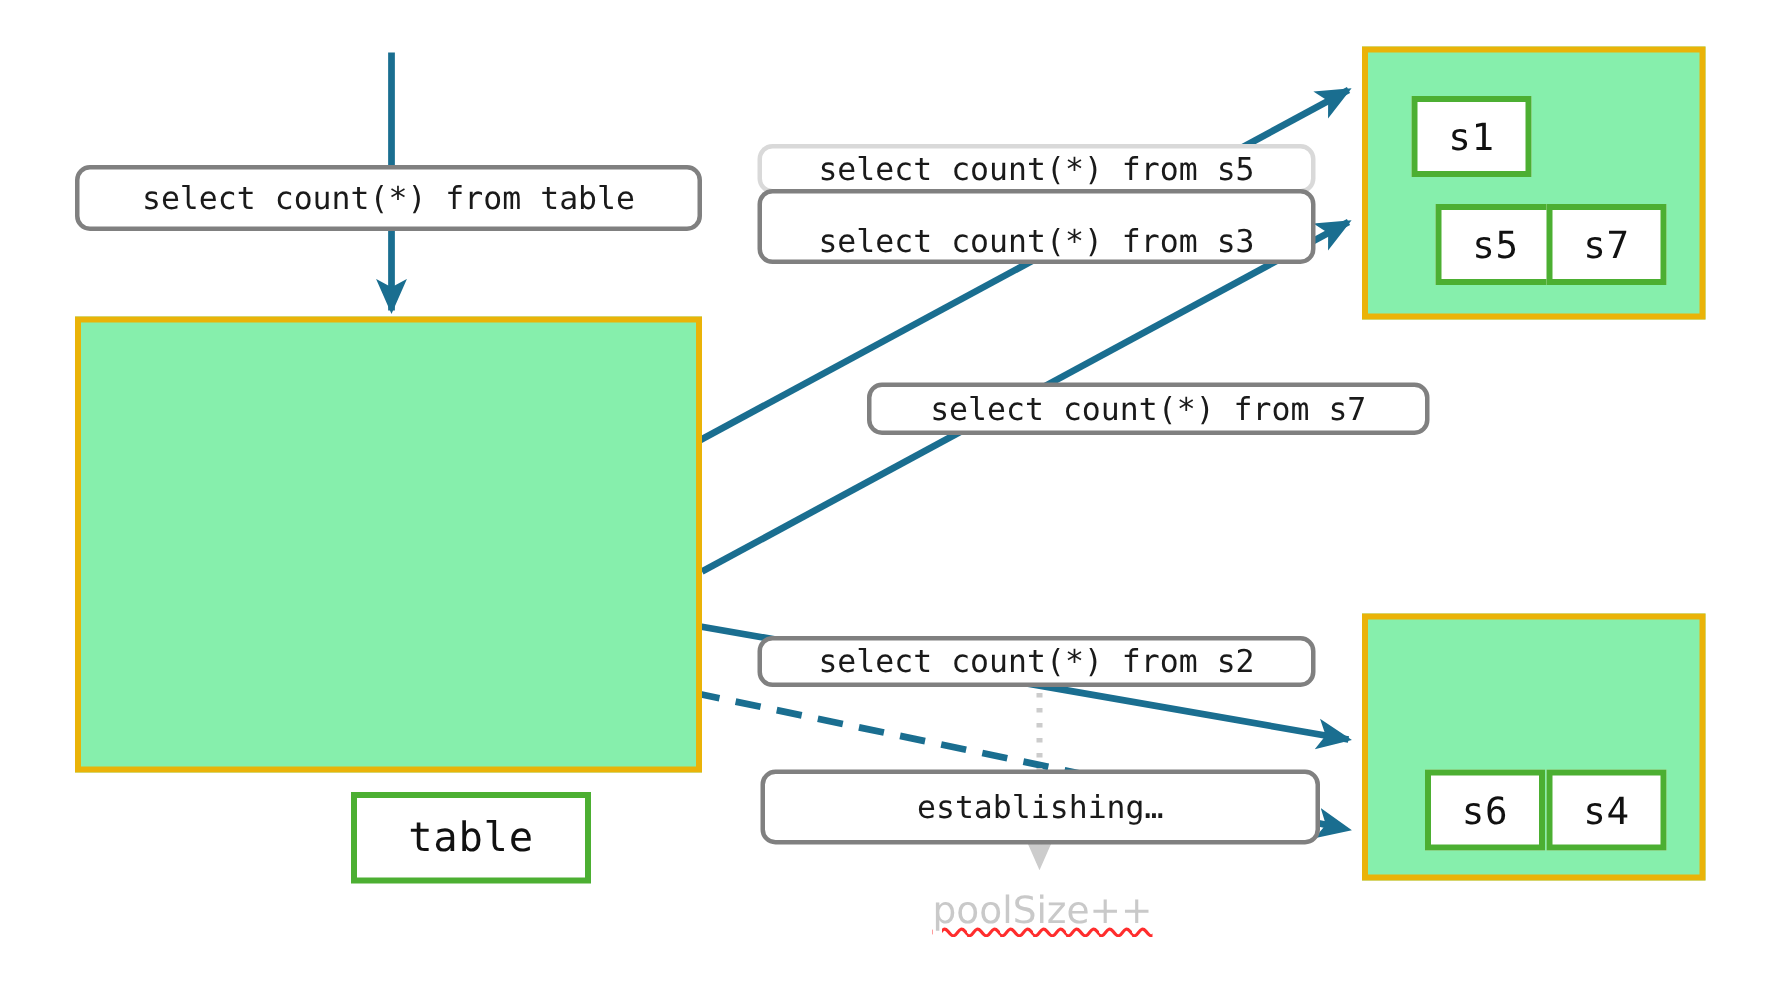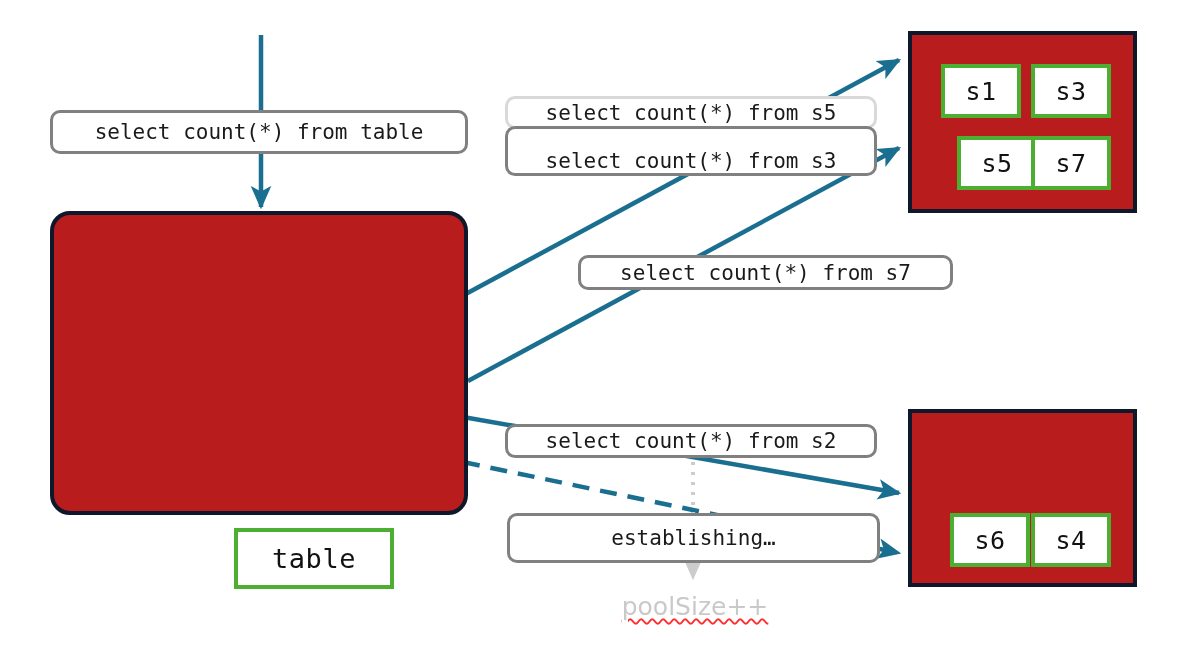"s1" .blue-container { background: #b91c1c -> #86efac; border: 4px solid #0f172a -> 4px solid #eab308 }
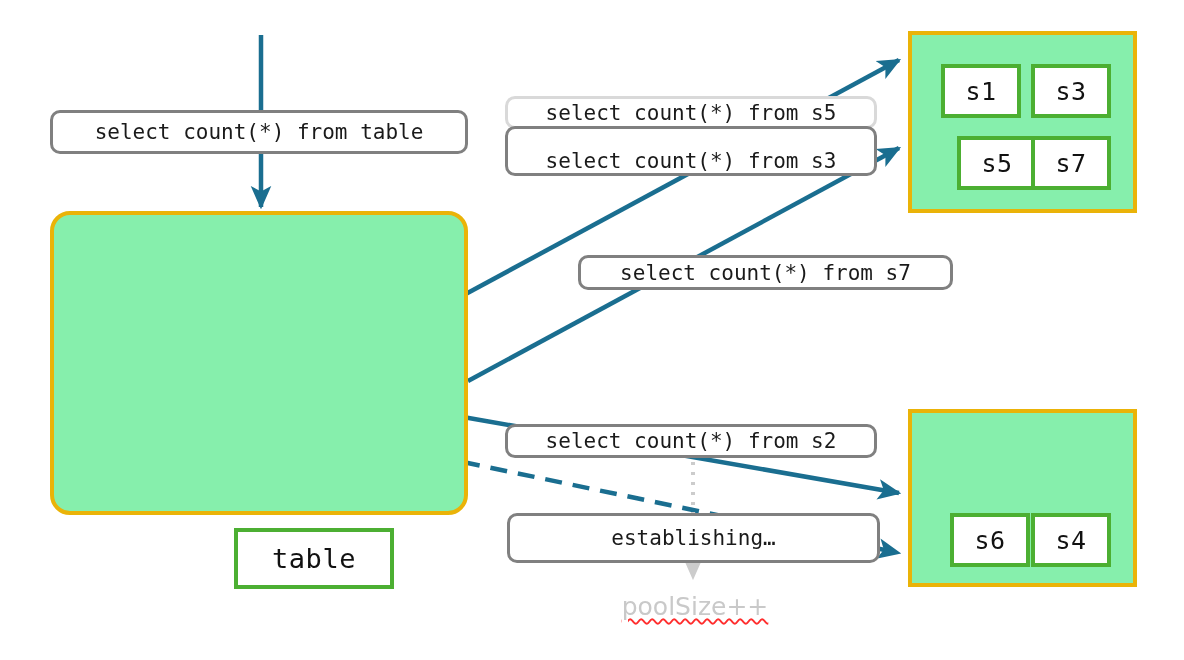"s3" div.leaf-box { html: <div> <span>s3</span> </div> -> none }
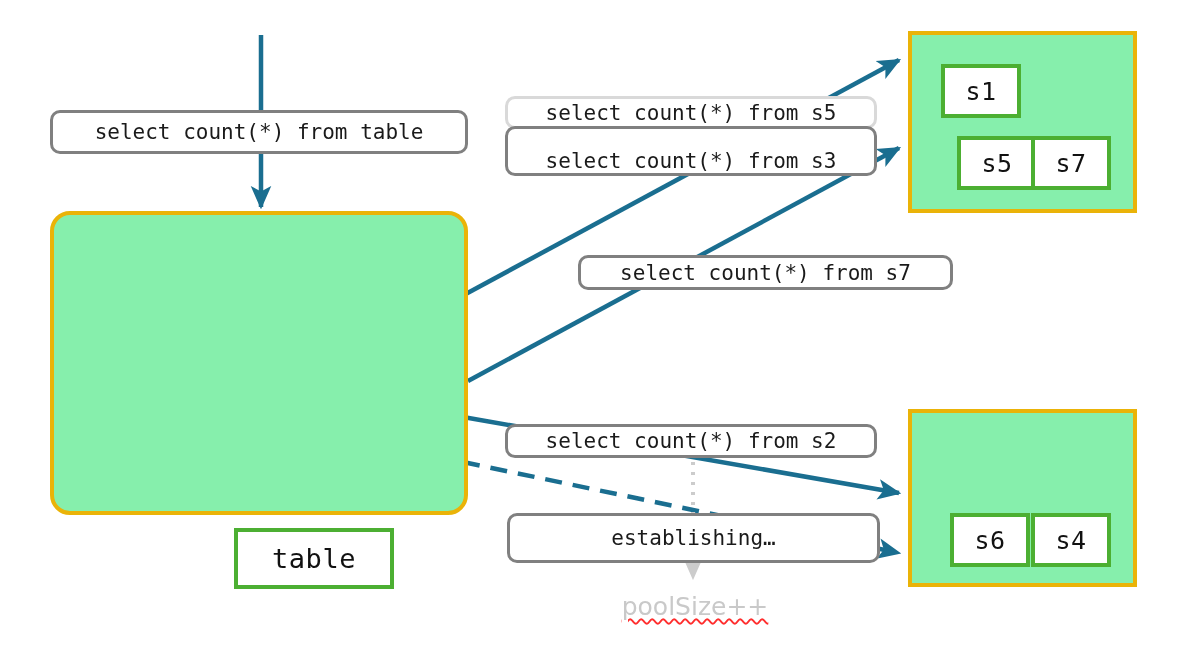"table" #table-container { border-radius: 20px -> none }
